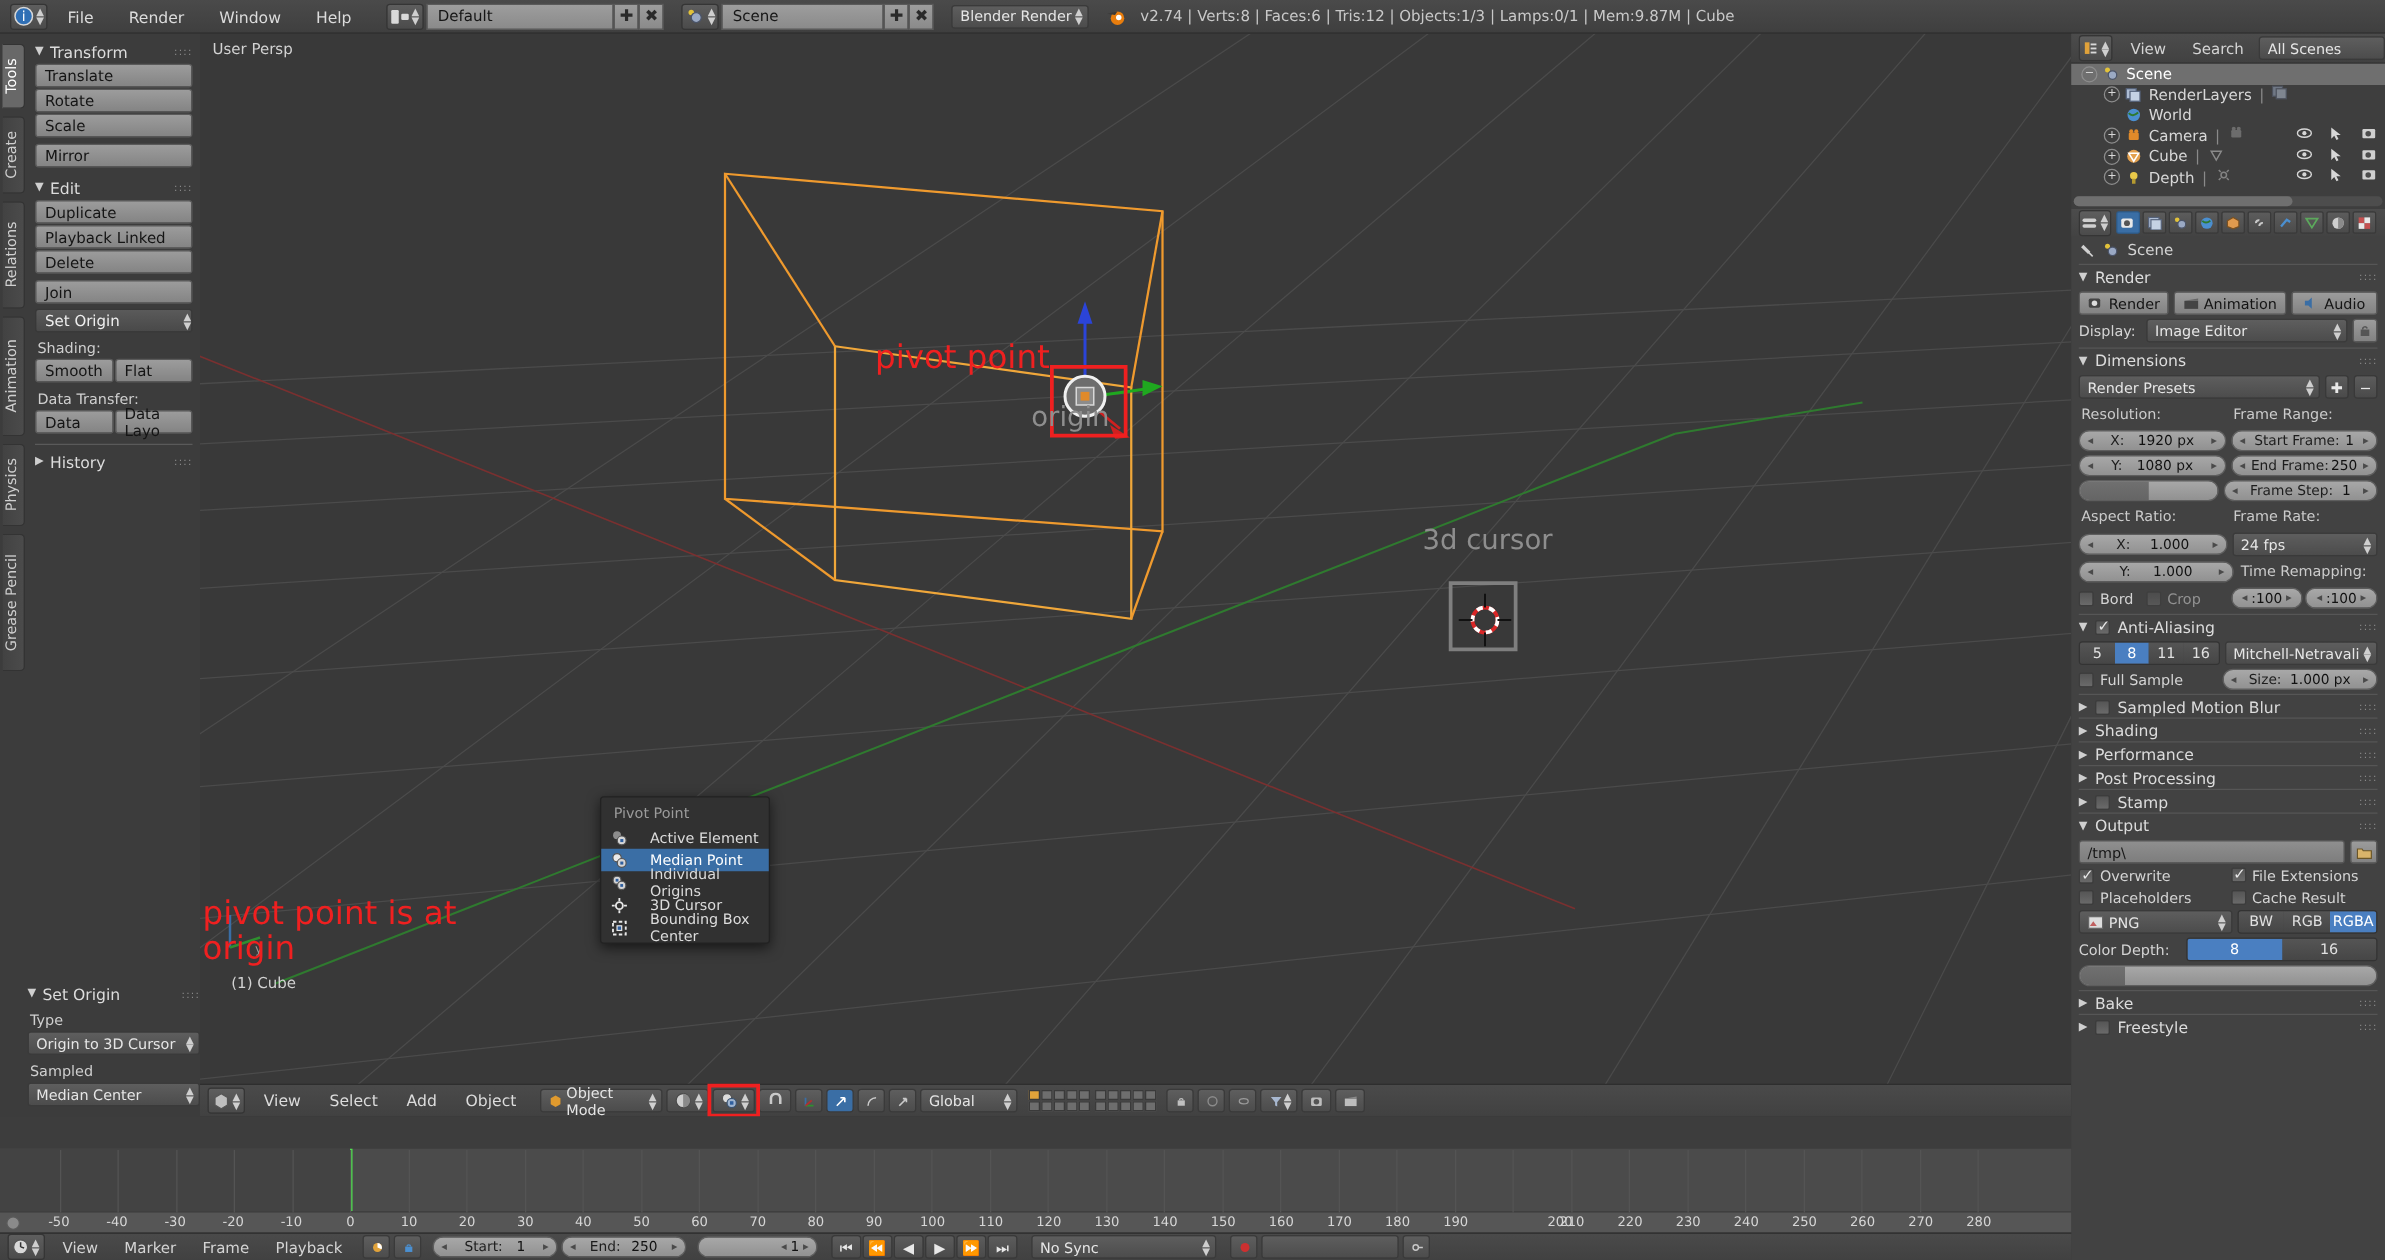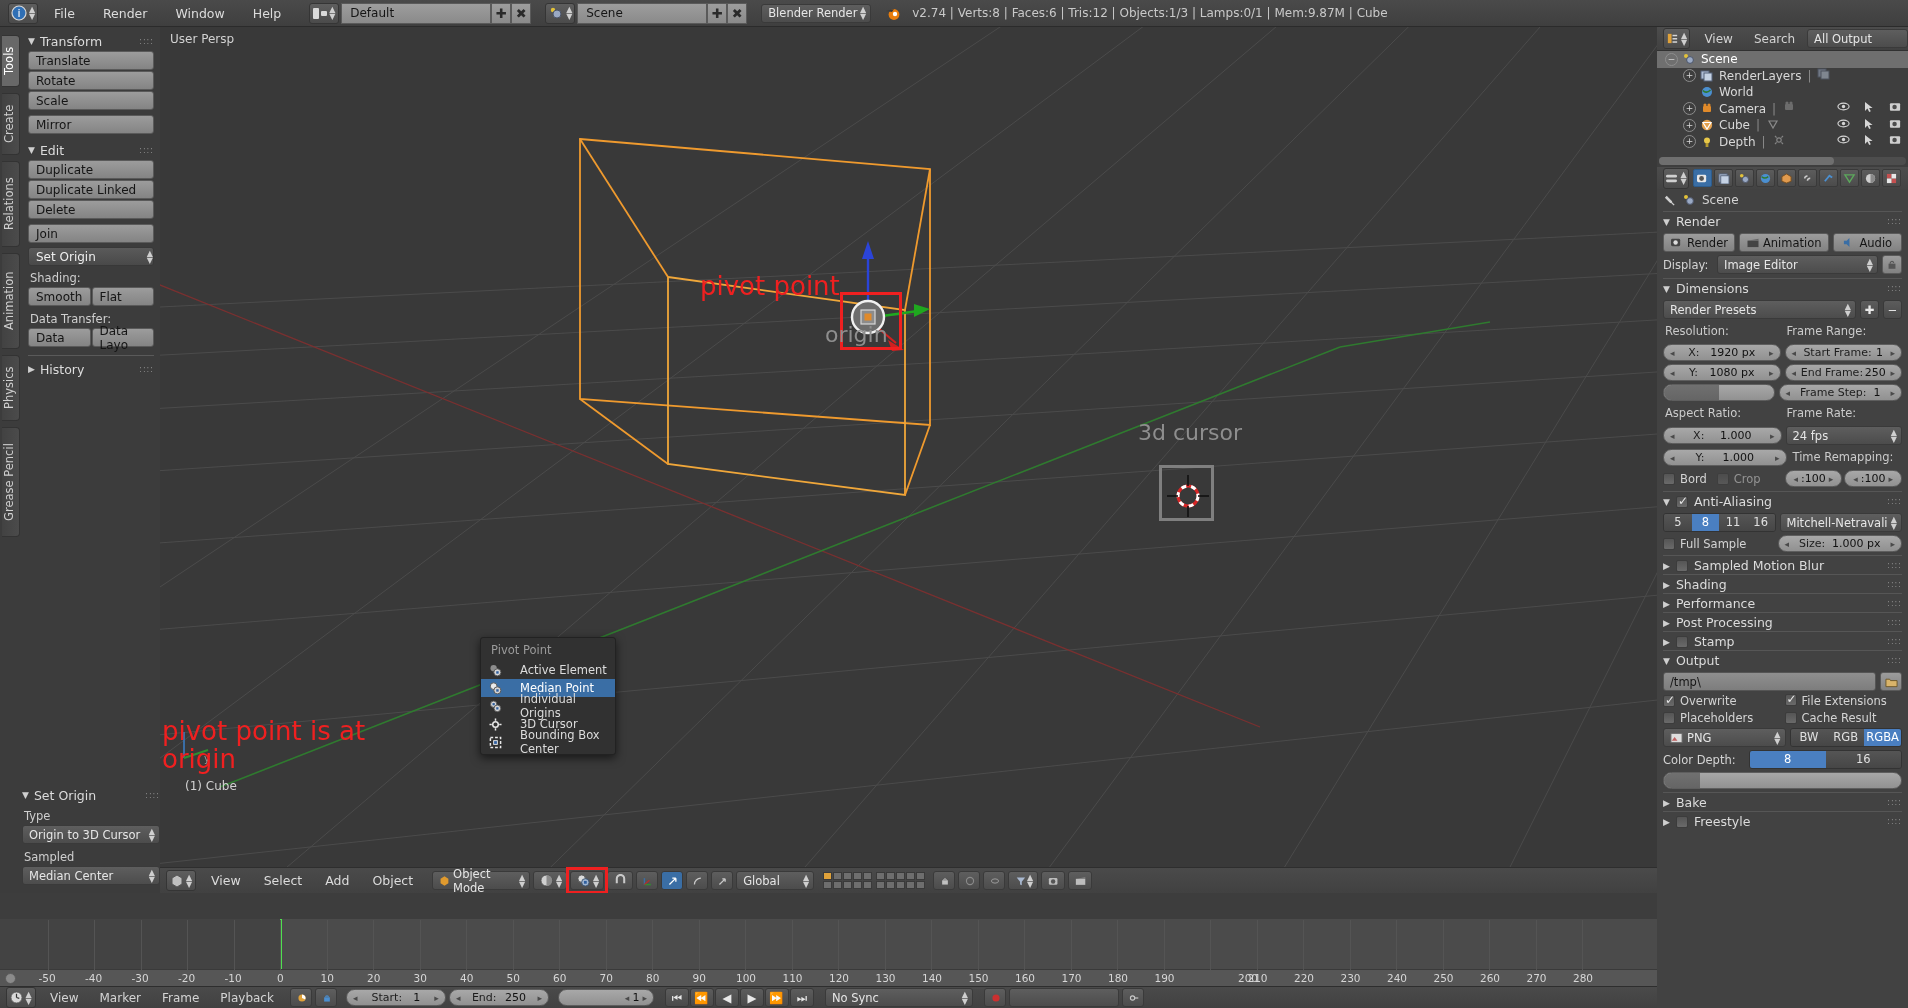"All Output" span { text: Output -> Scenes }
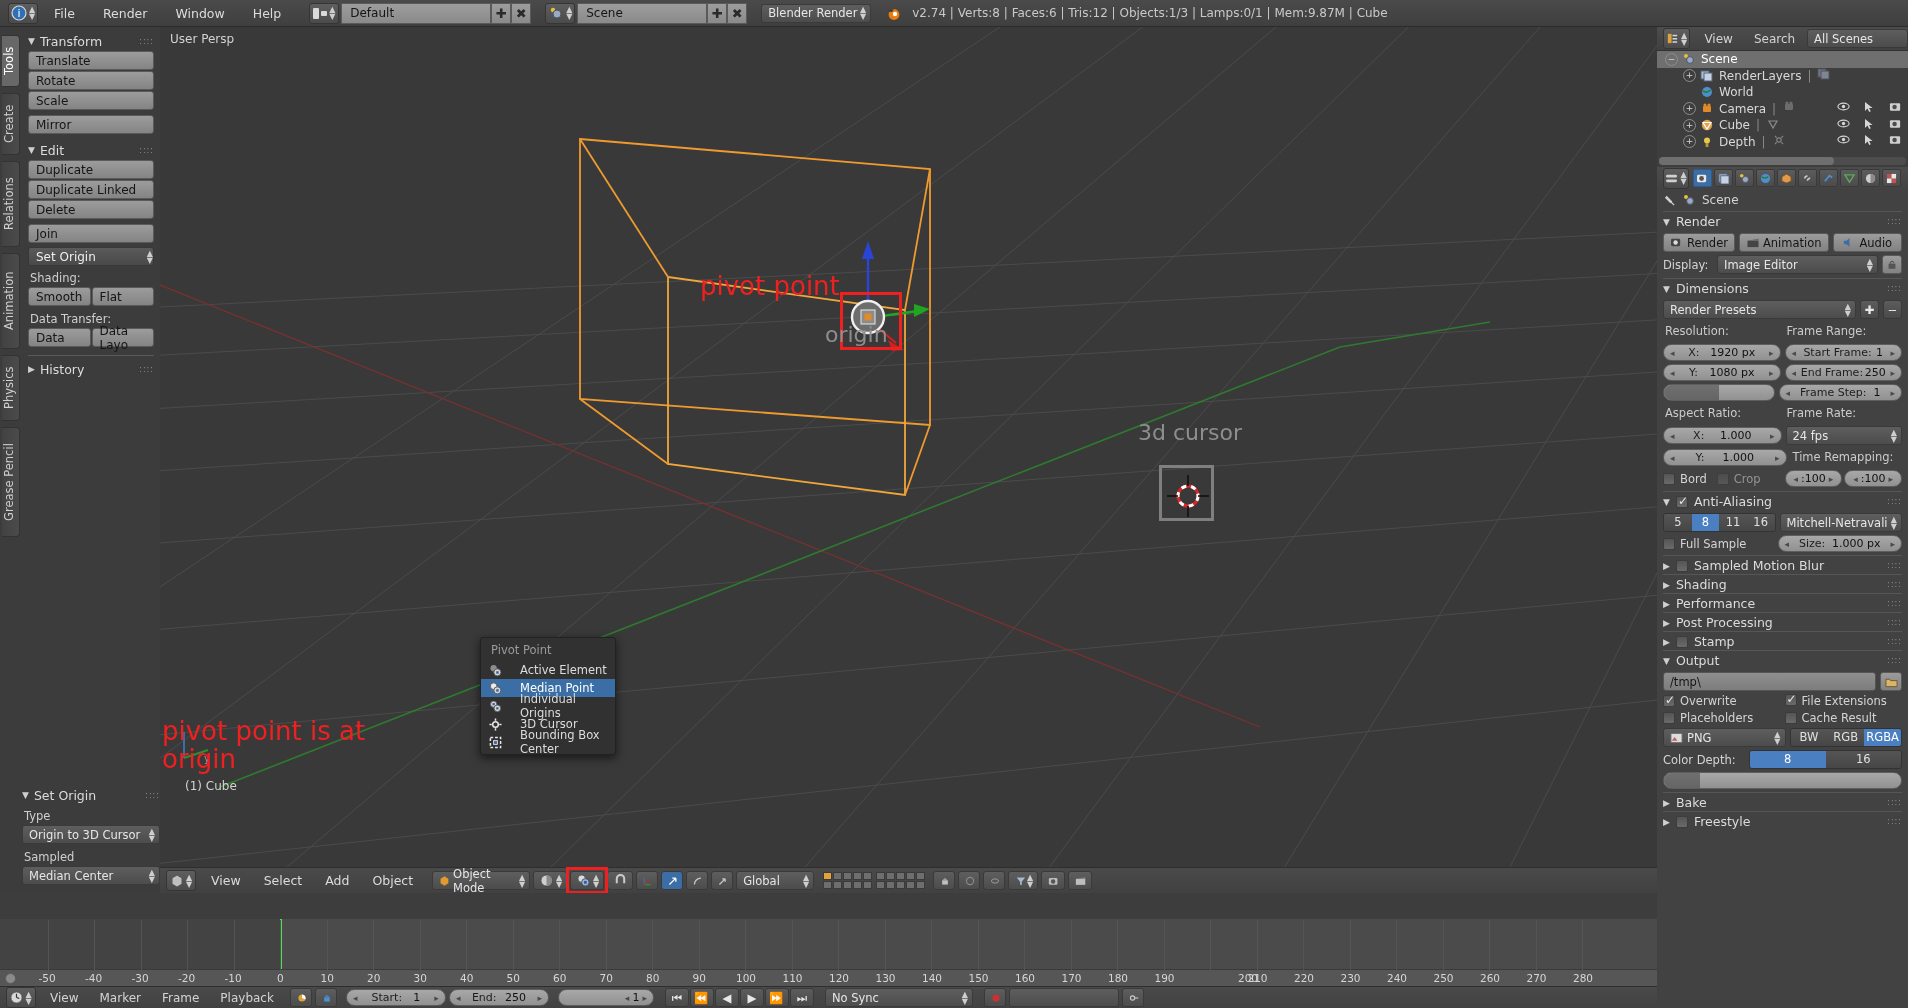"Duplicate Linked" div.tsbtn { text: Duplicate -> Playback }
